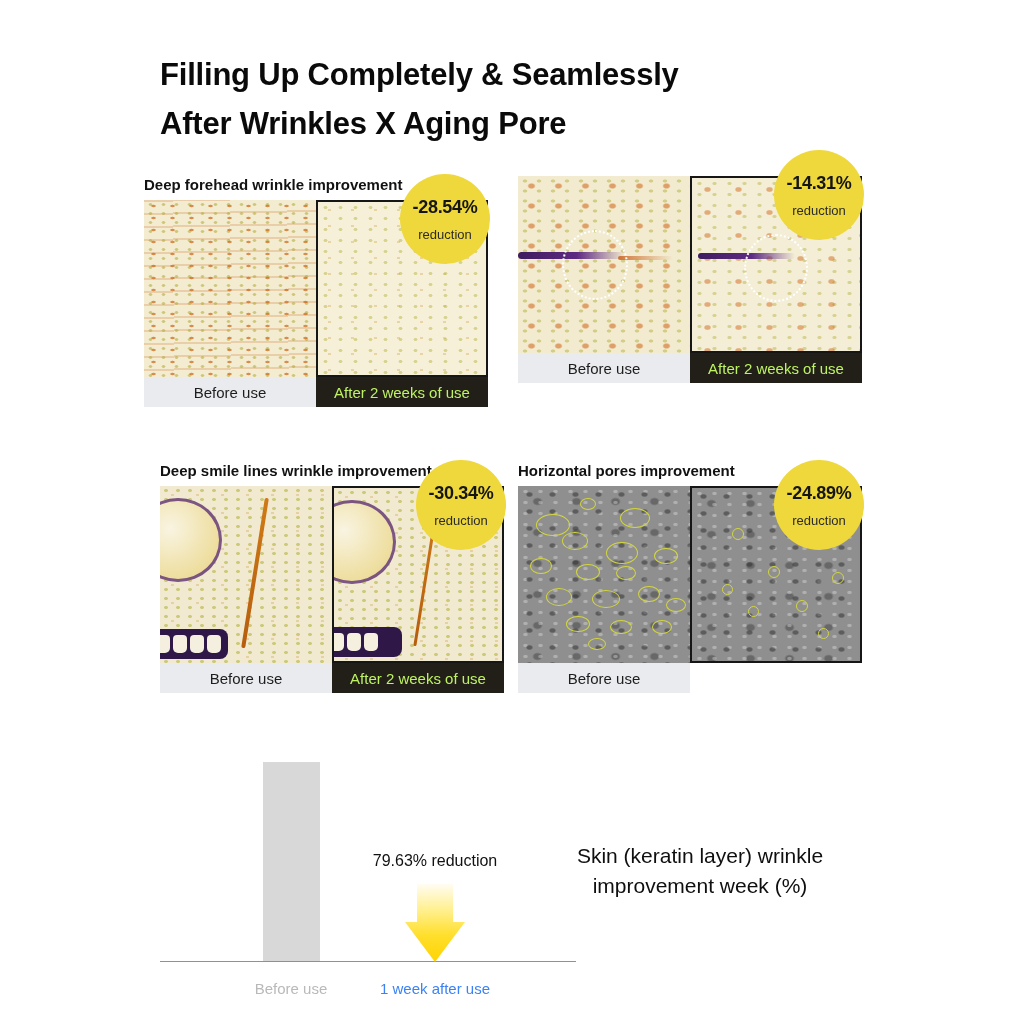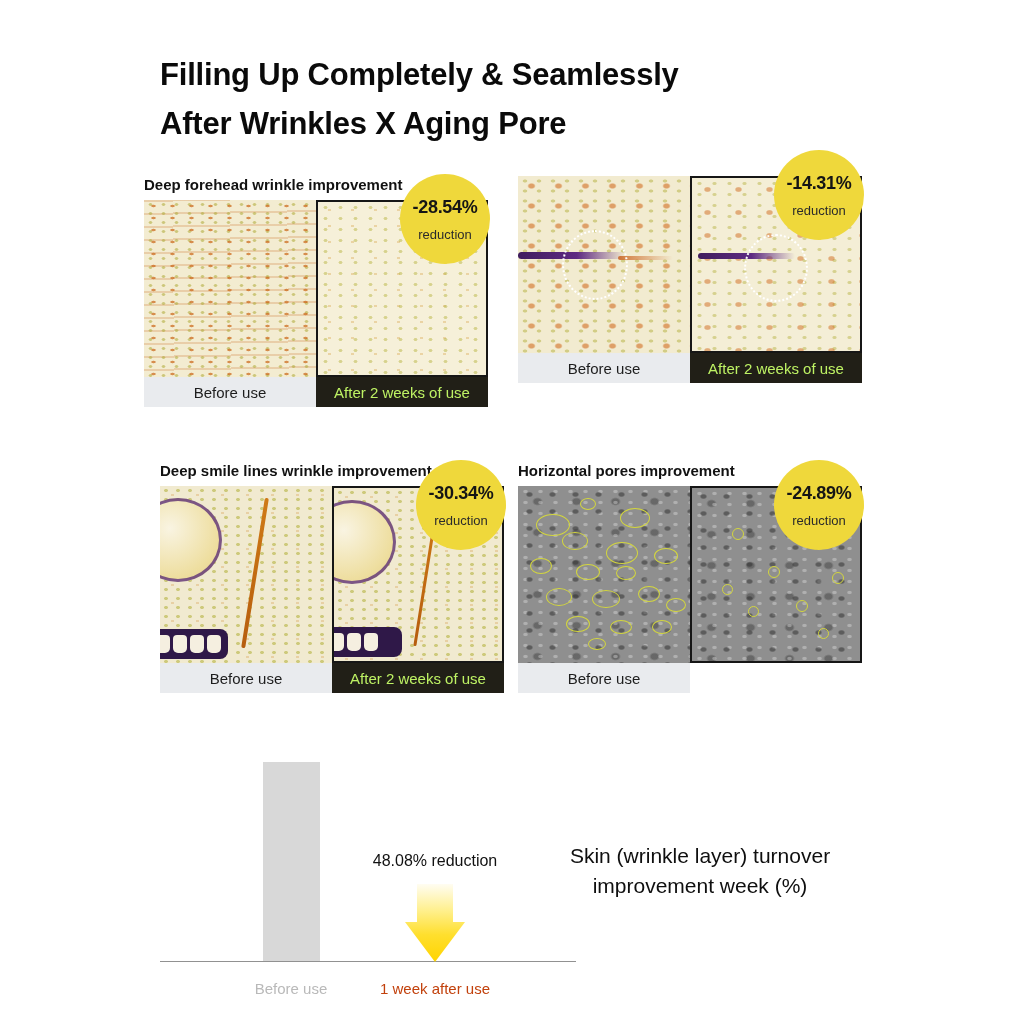"48.08% reduction" div.chart-annotation { text: 48.08% -> 79.63% }
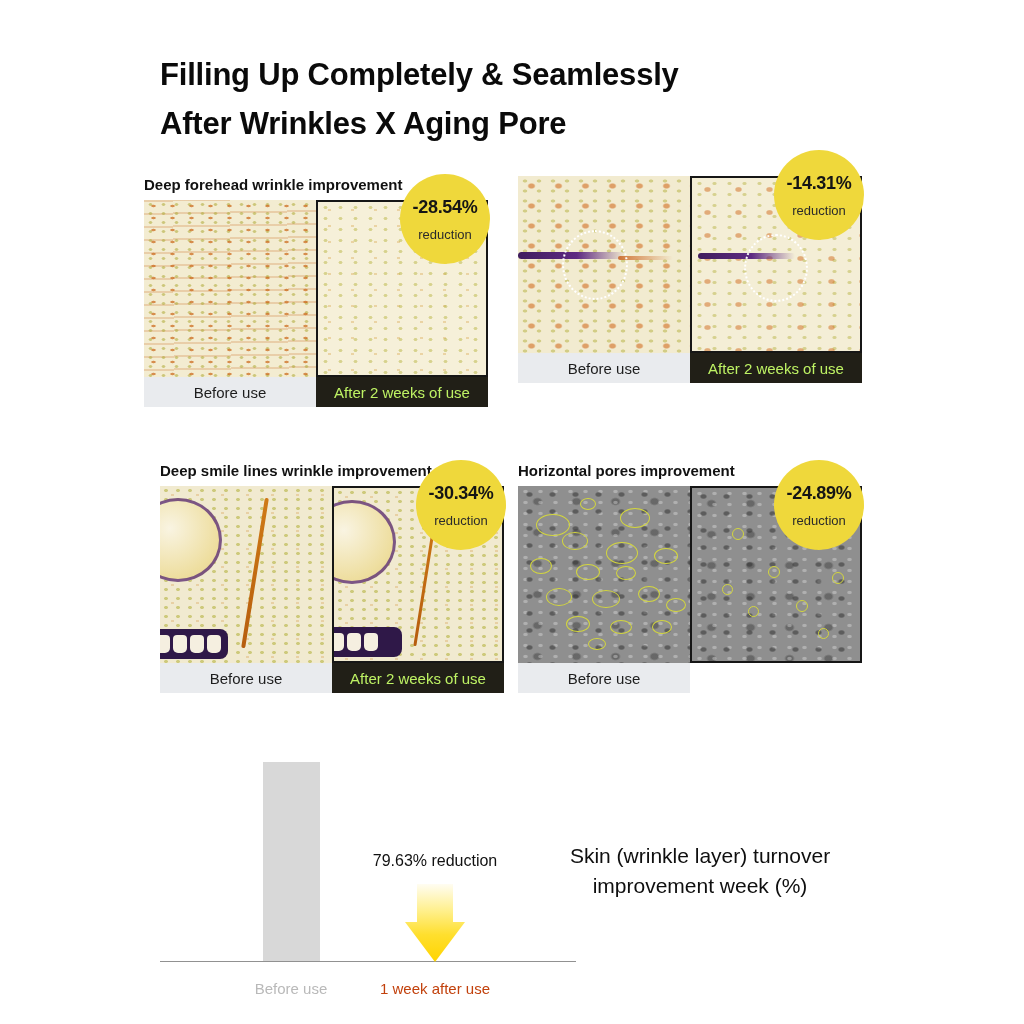"Skin (wrinkle layer) turnover" div { text: wrinkle layer) turnover -> keratin layer) wrinkle }
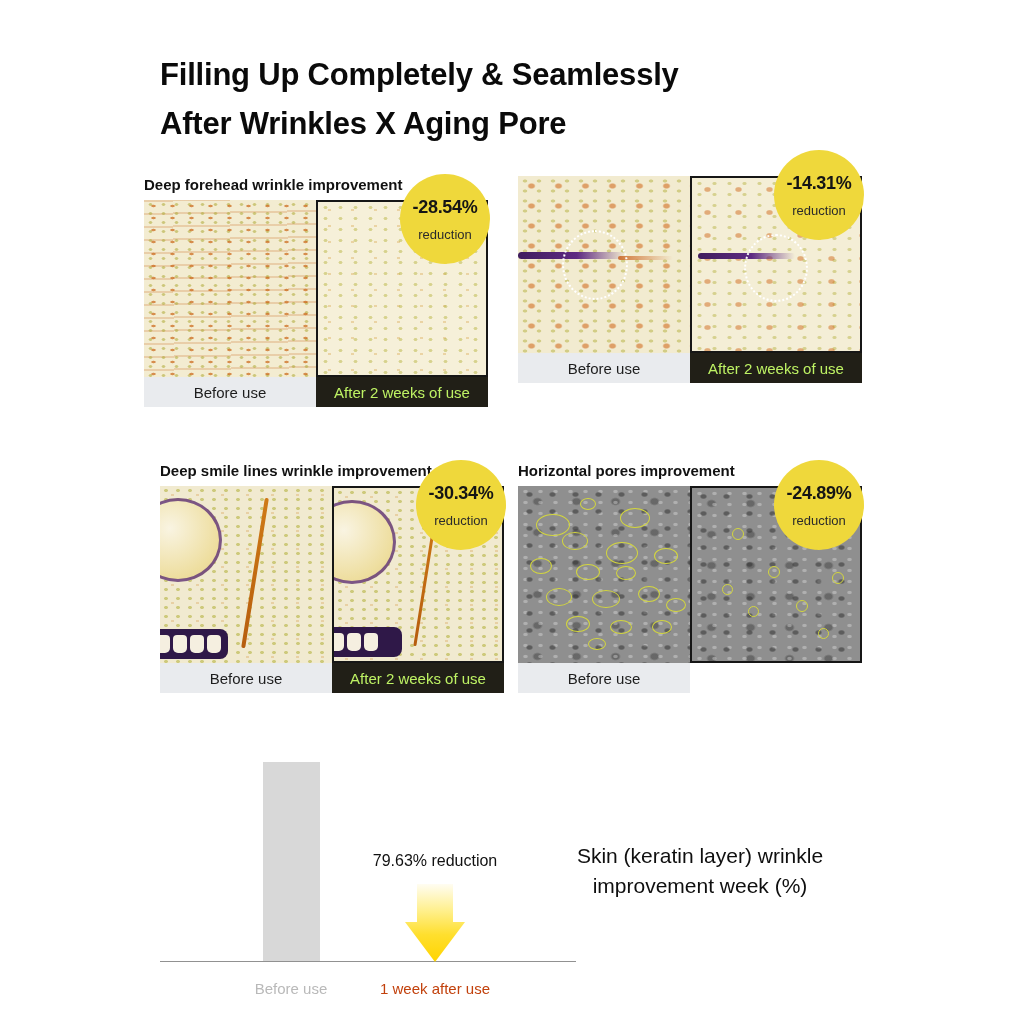"1 week after use" .xlabel-after { color: #c2410c -> #3b82f6 }
